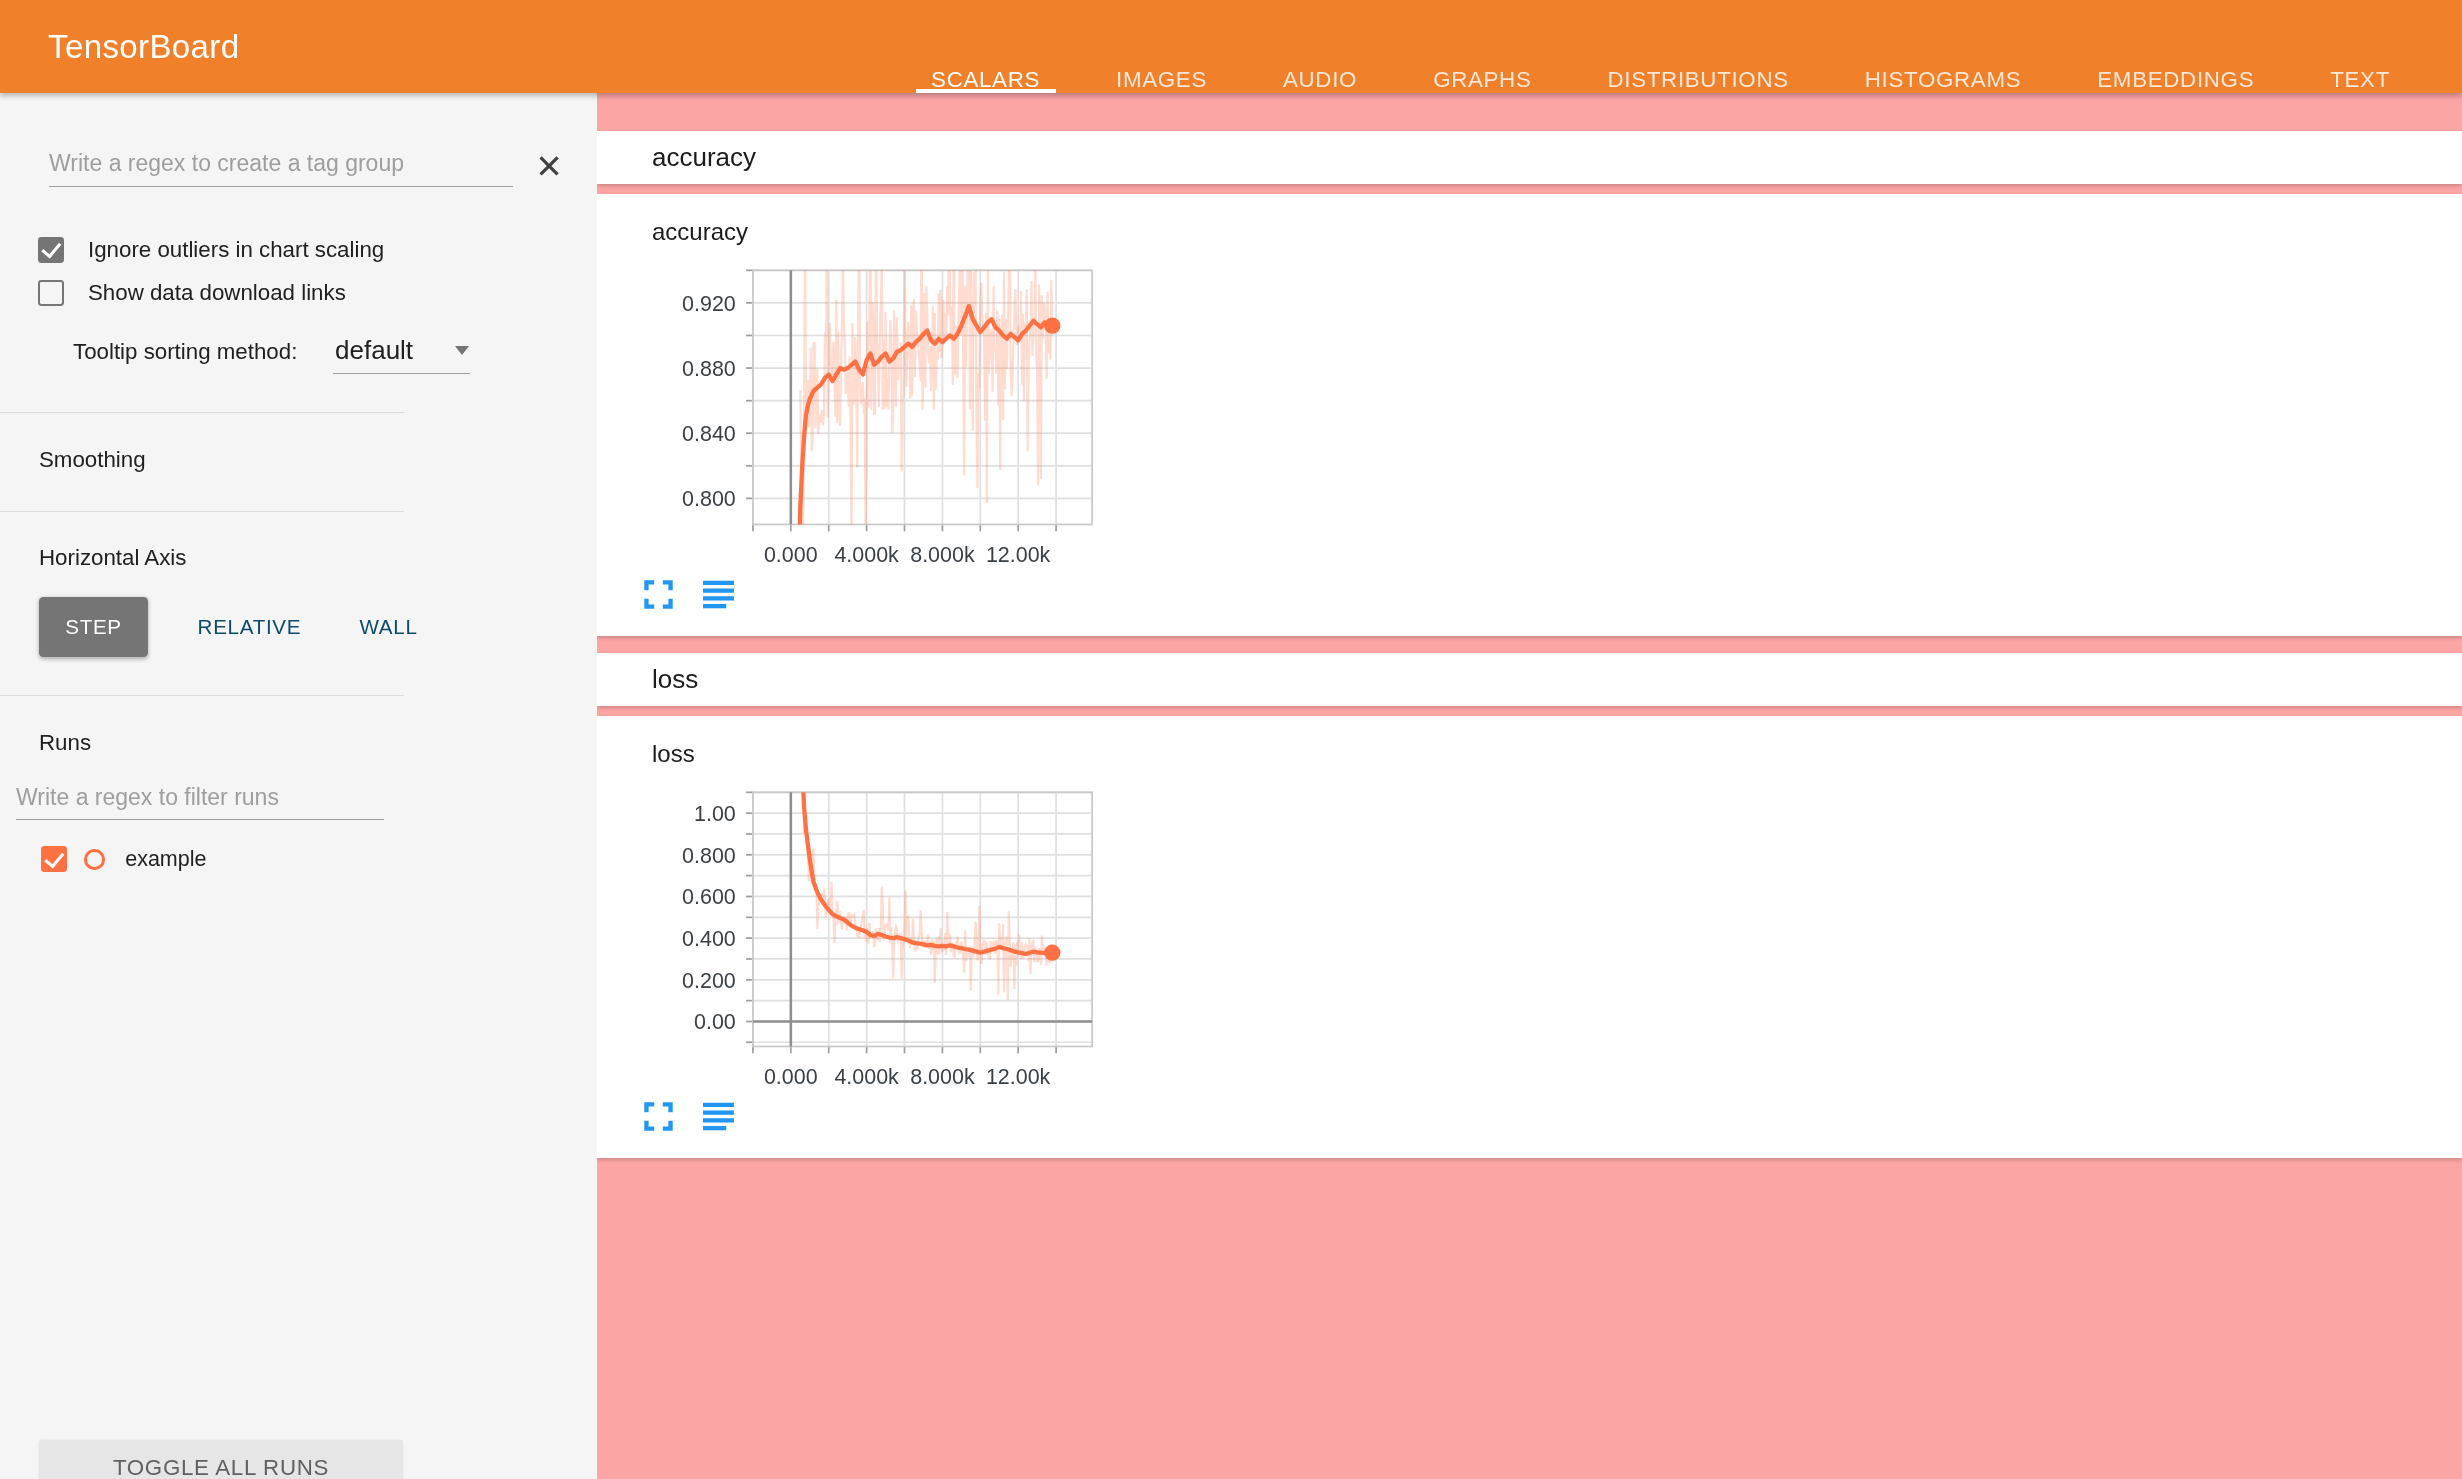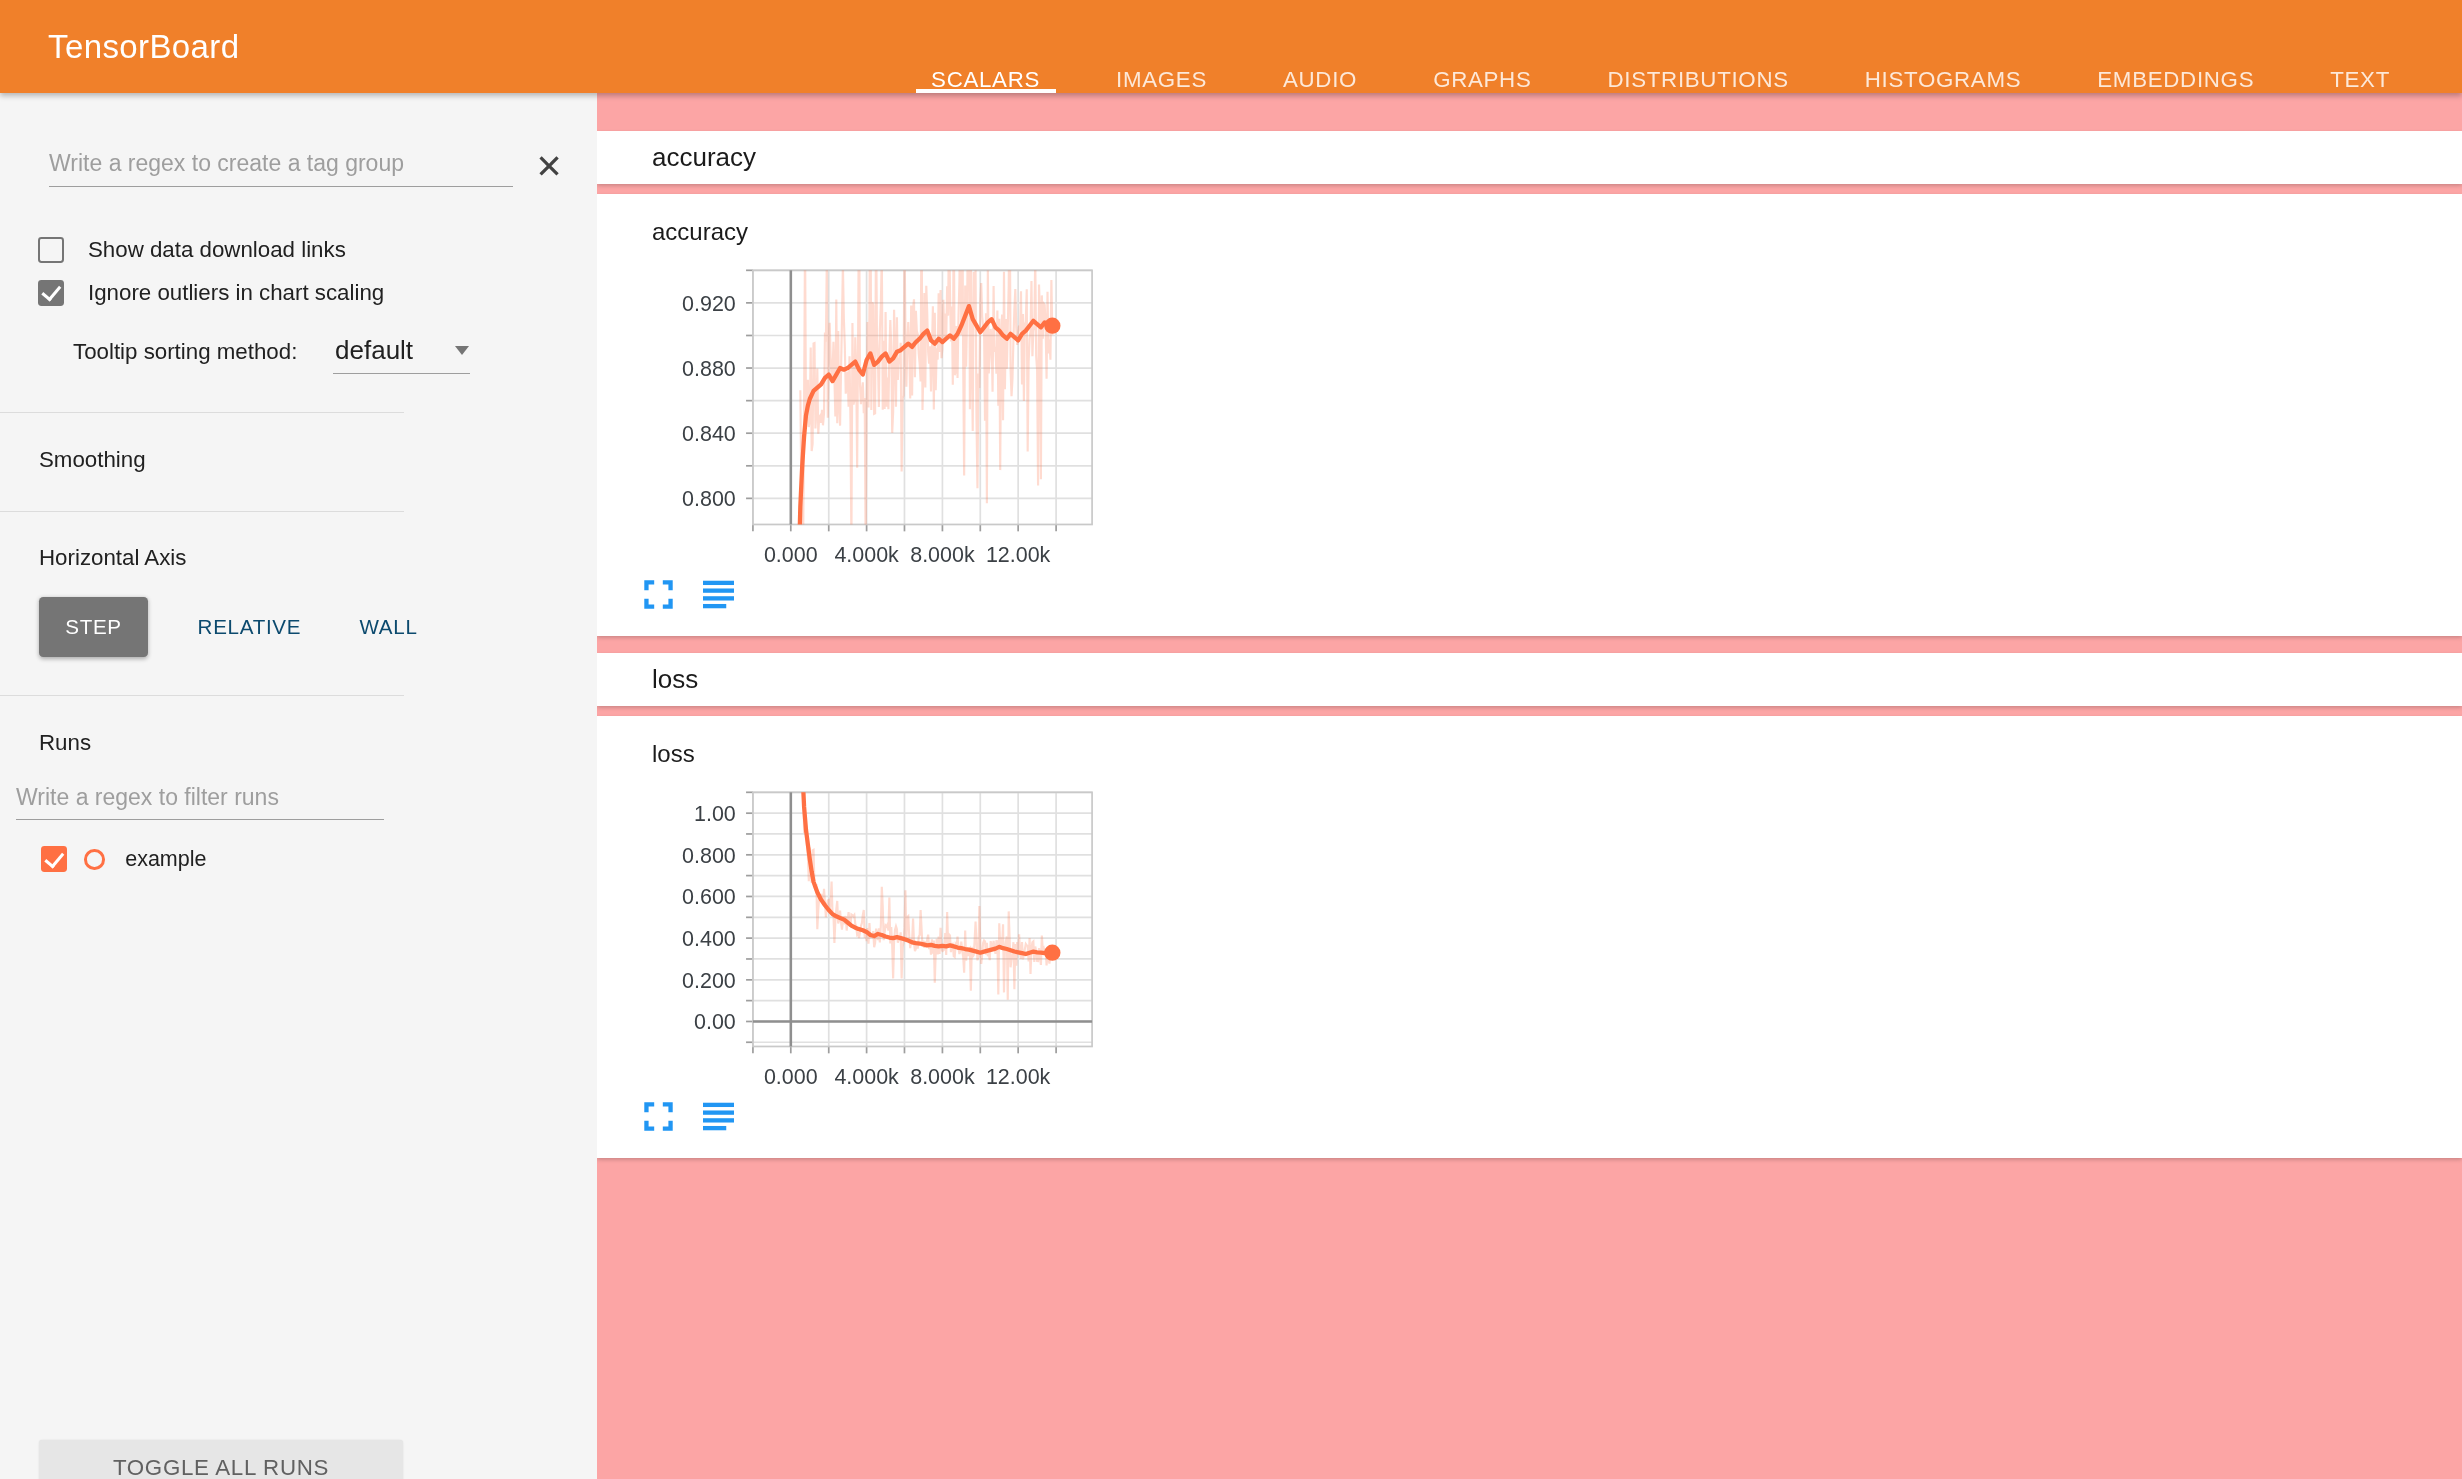"Show data download links" div.opt-row { order: before "Ignore outliers in chart scaling" -> after "Ignore outliers in chart scaling" }
